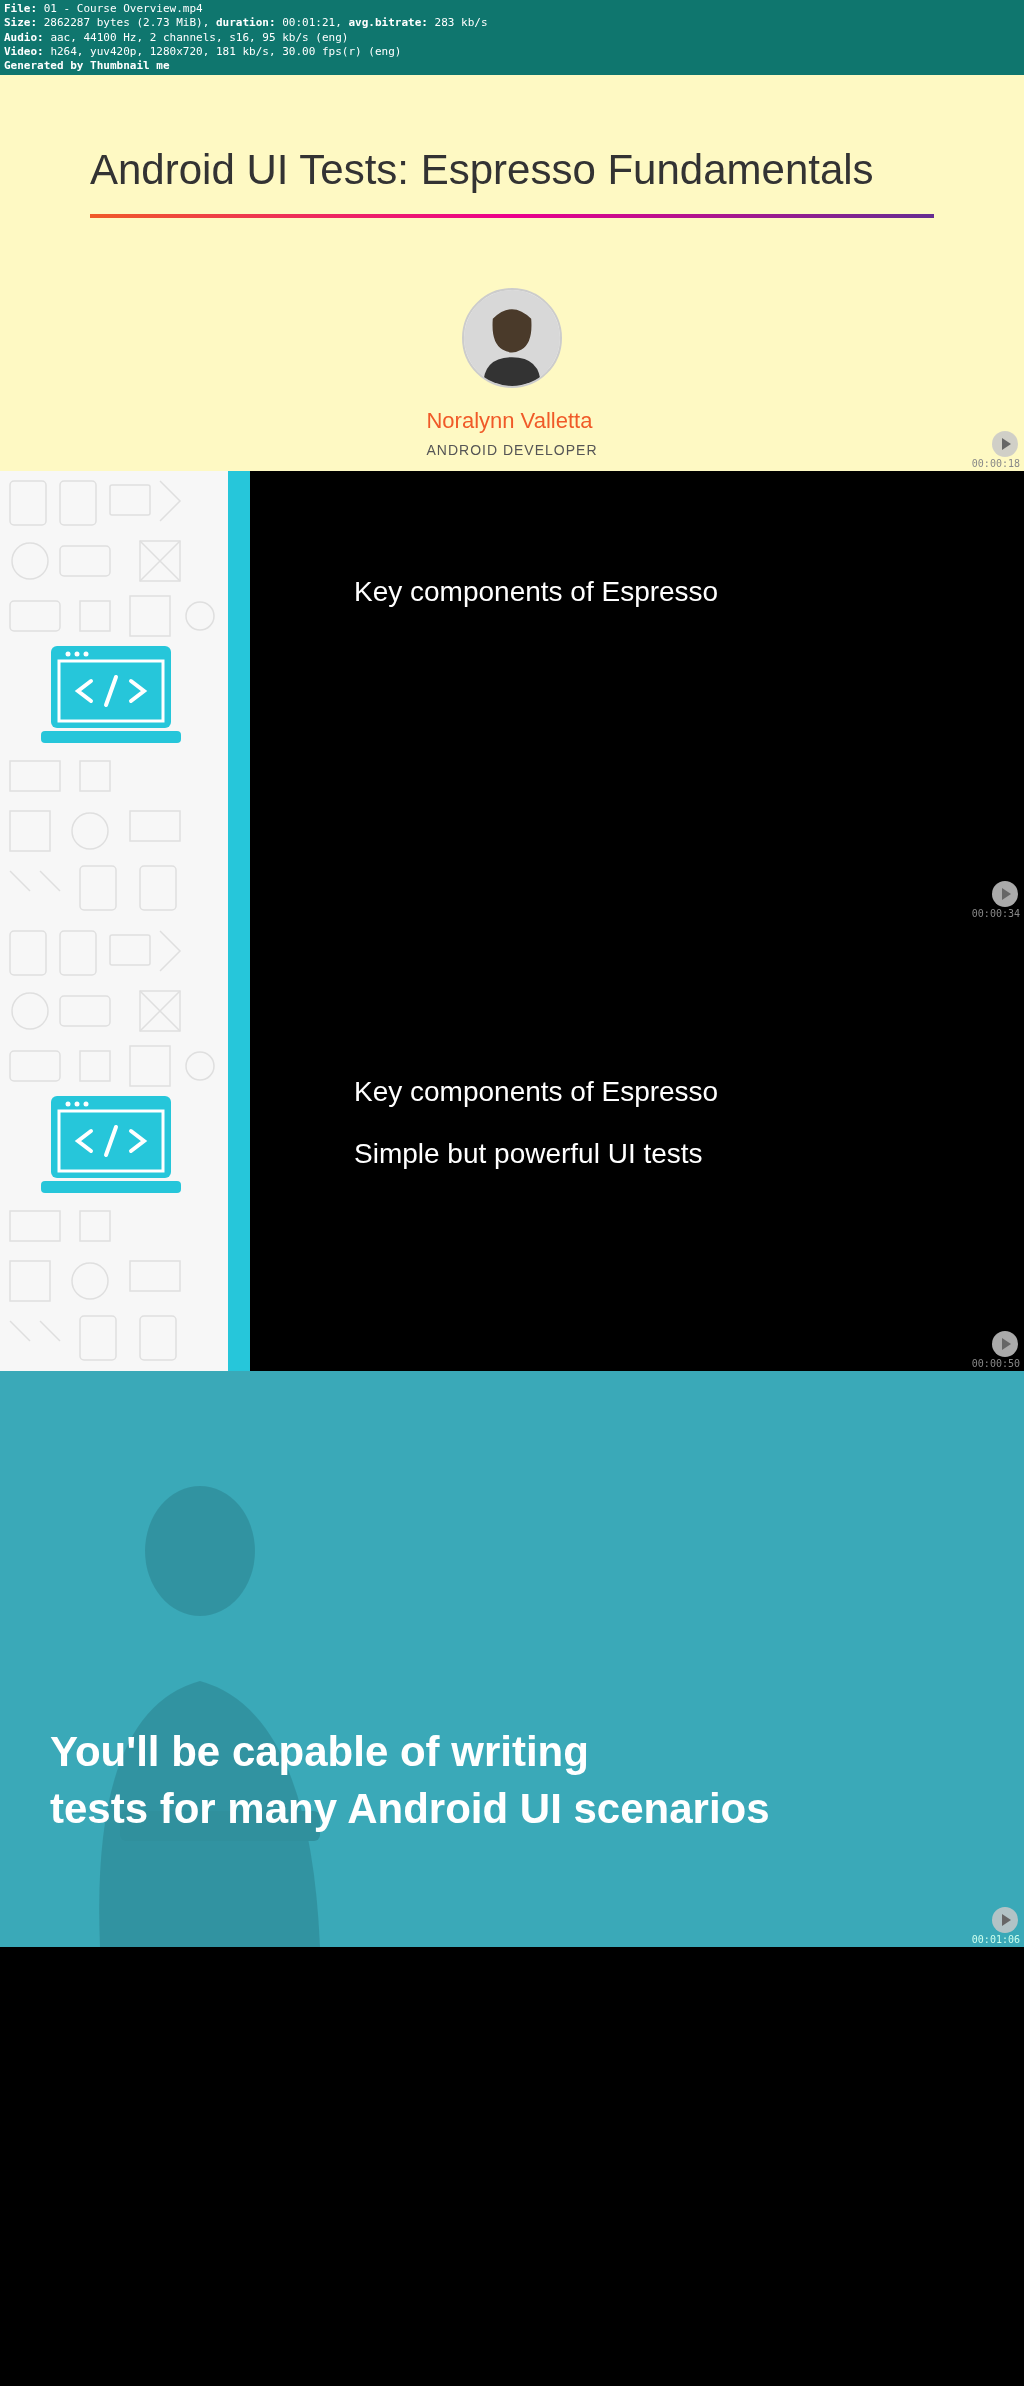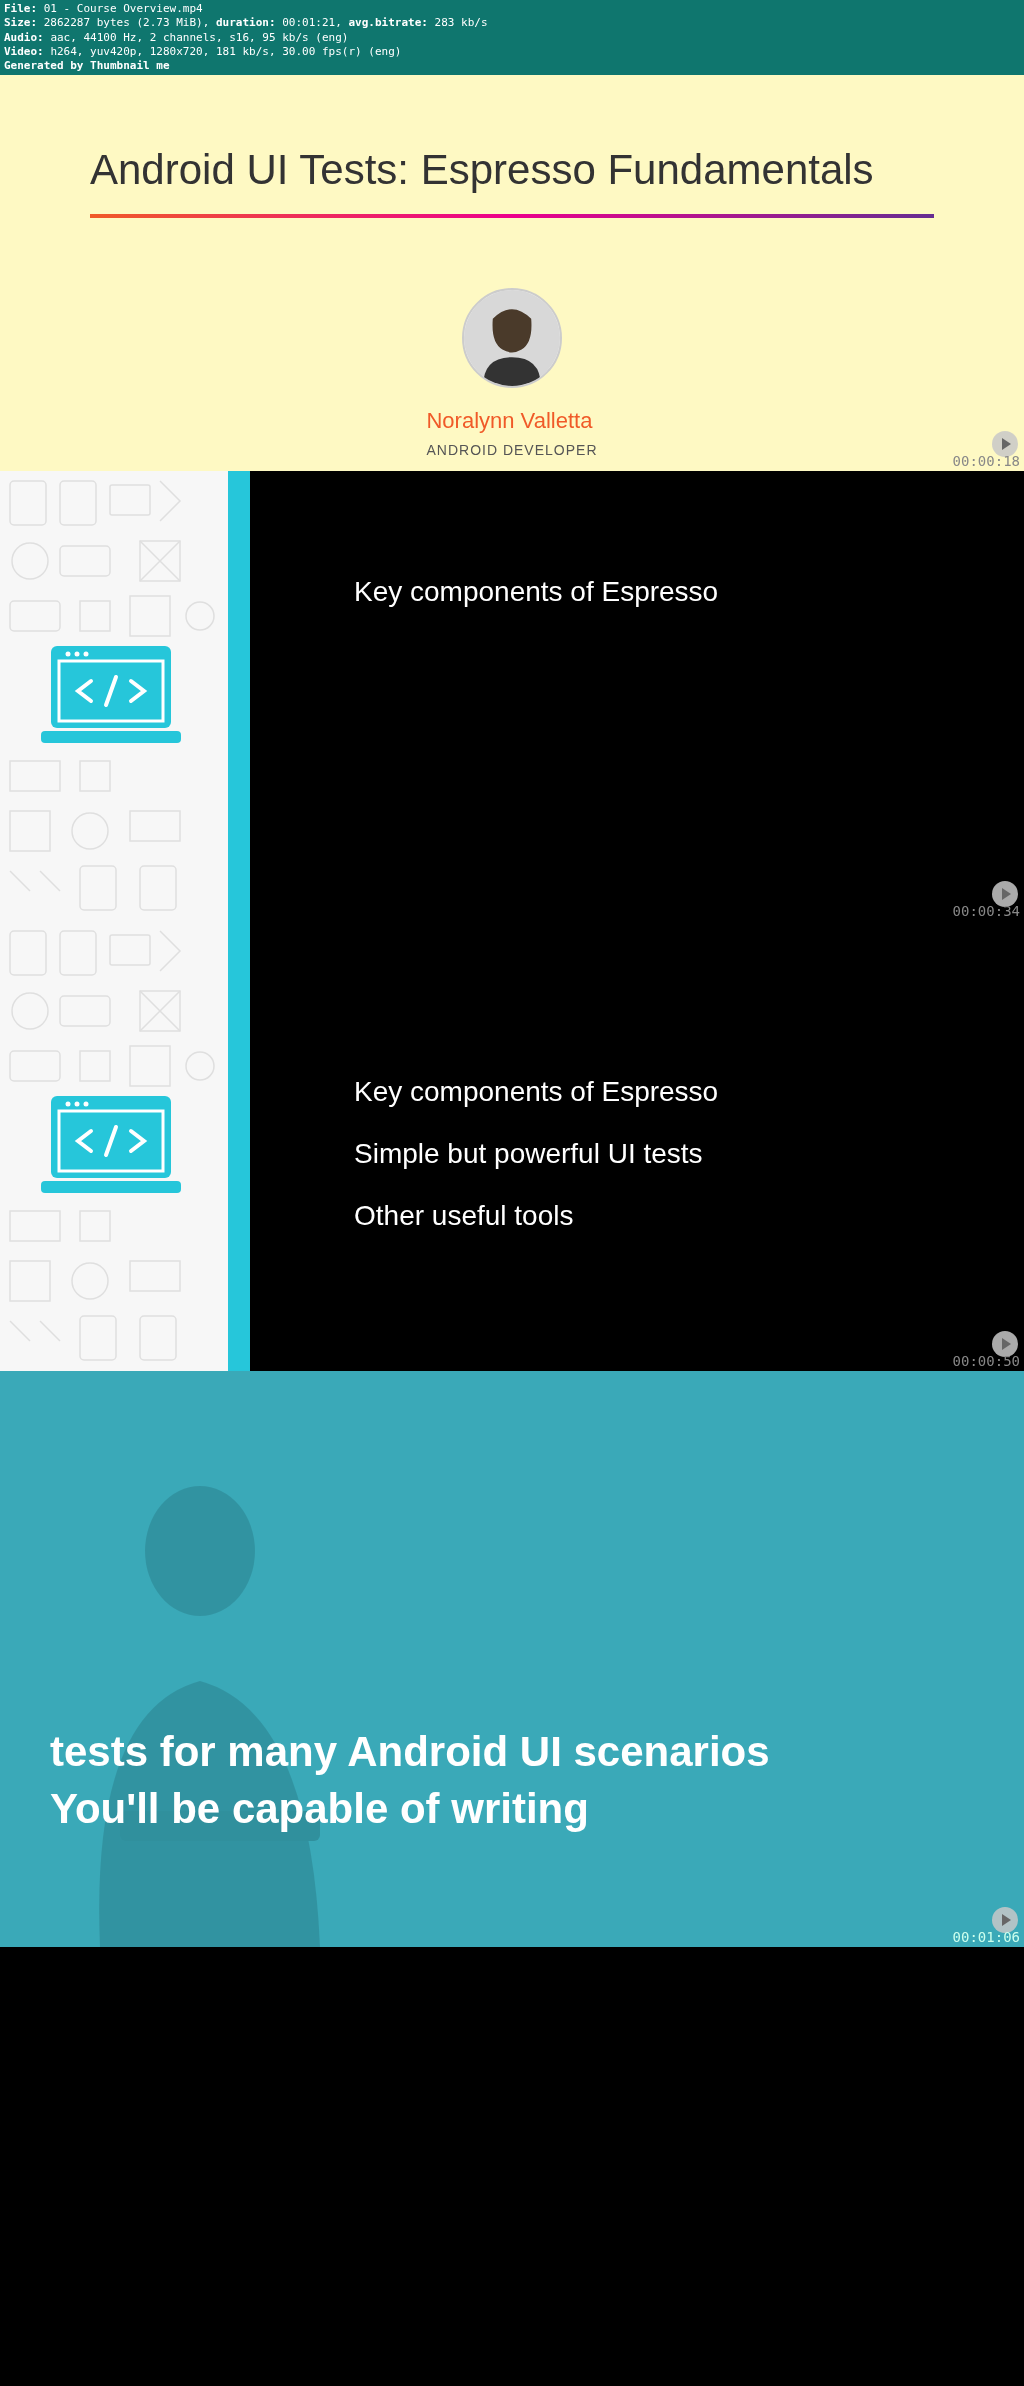"00:00:18" .timecode { font-size: 14px -> 10px }
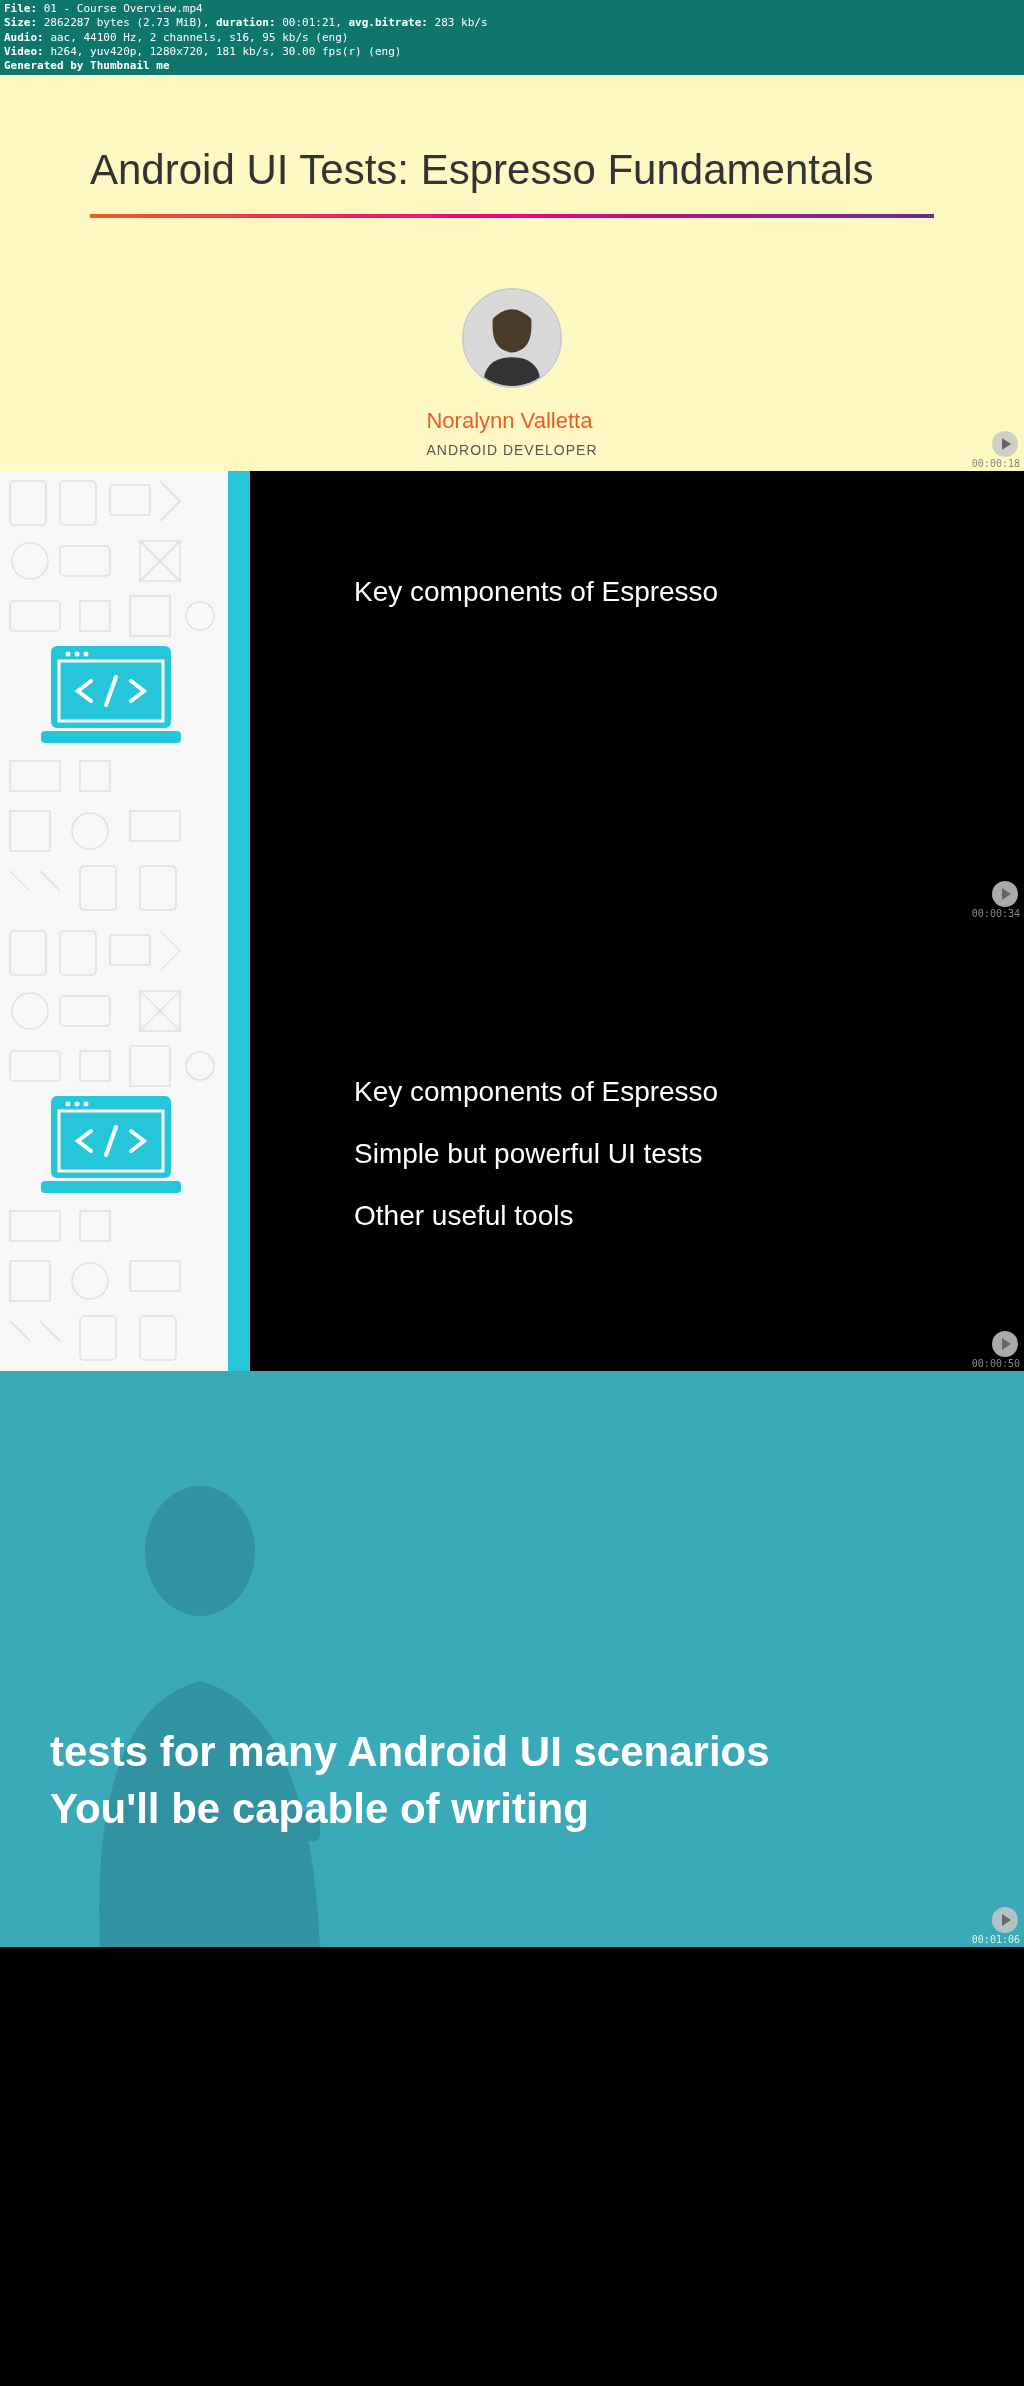"Other useful tools" p { html: <p>Other useful tools</p> -> none }
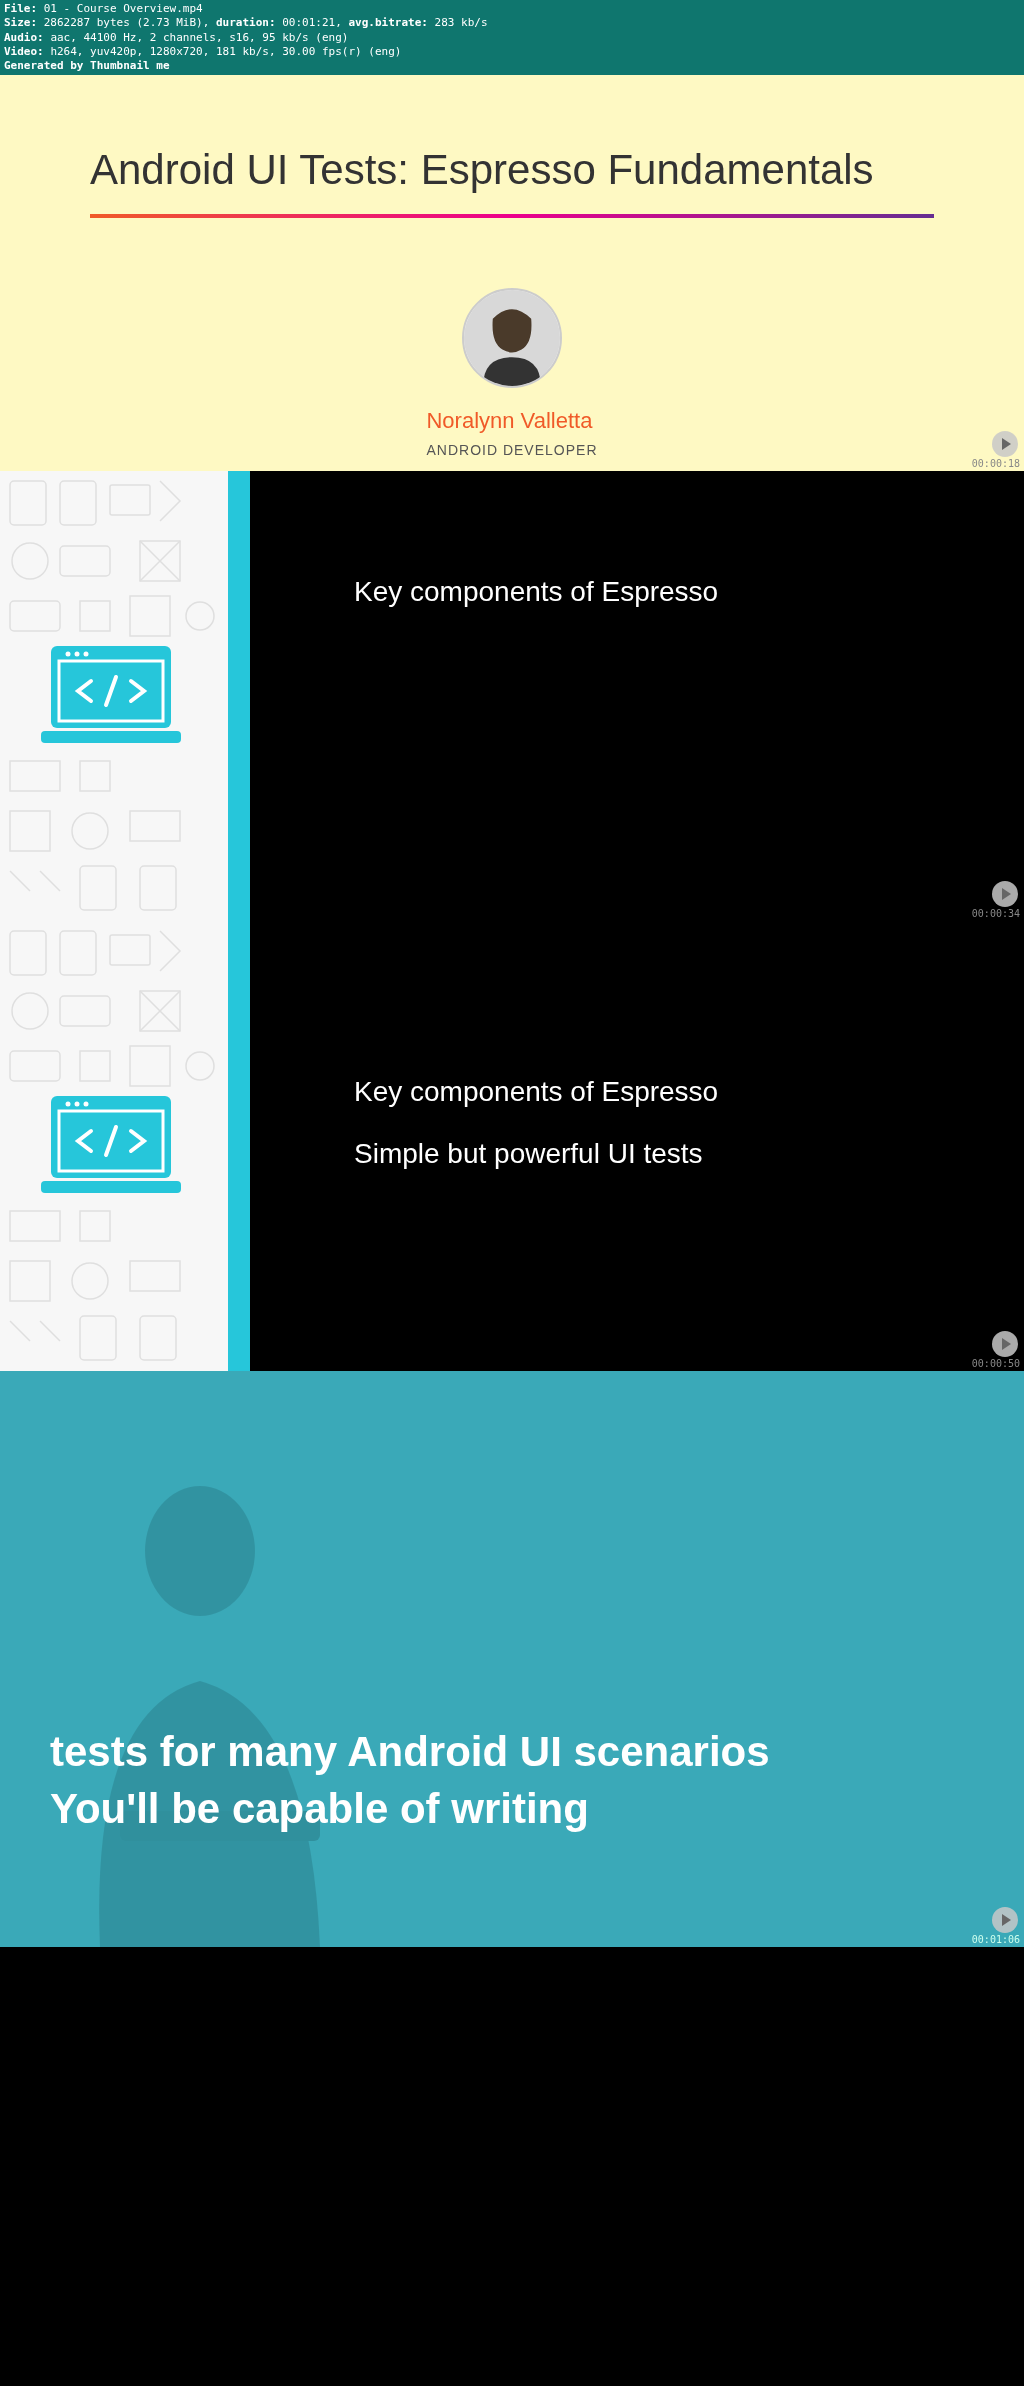"tests for many Android UI" div { order: before "You'll be capable of writing" -> after "You'll be capable of writing" }
